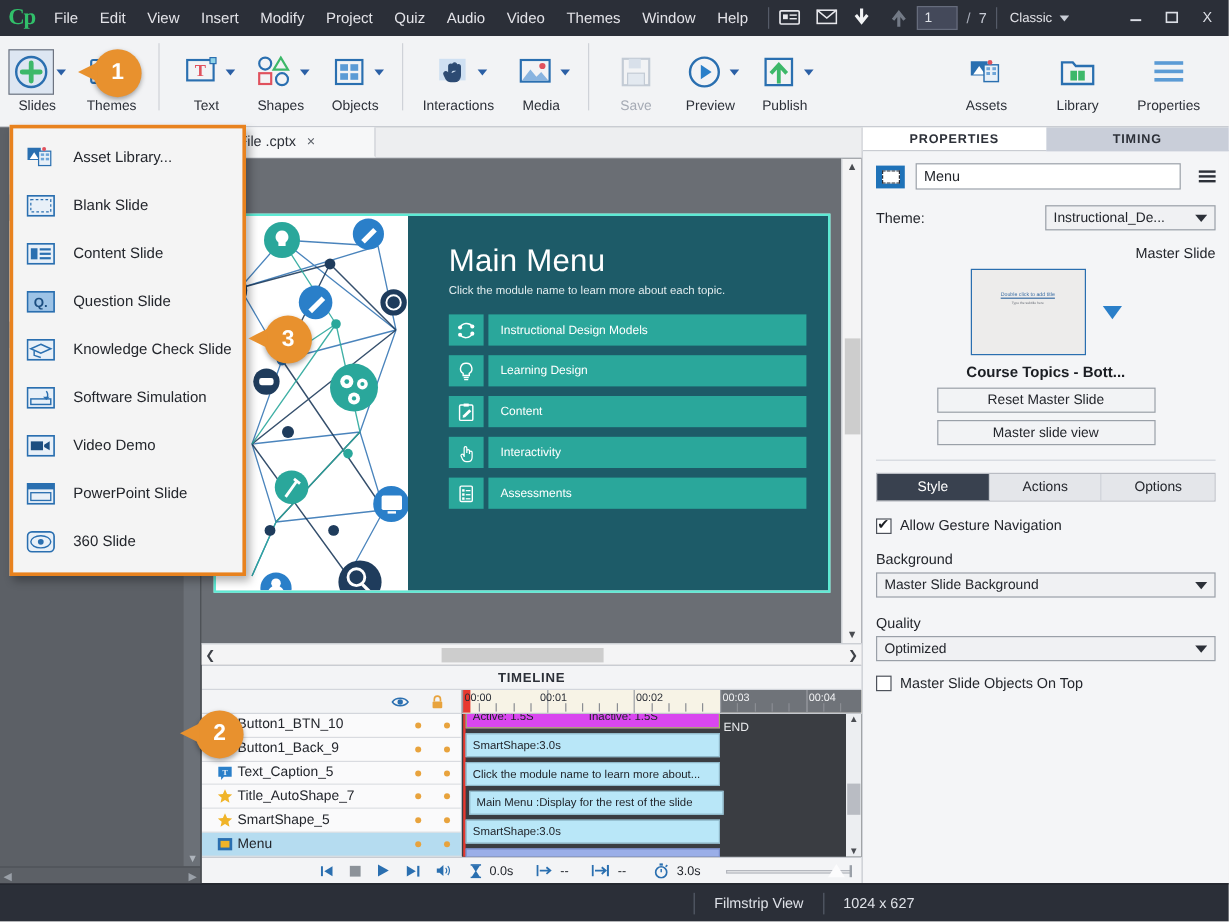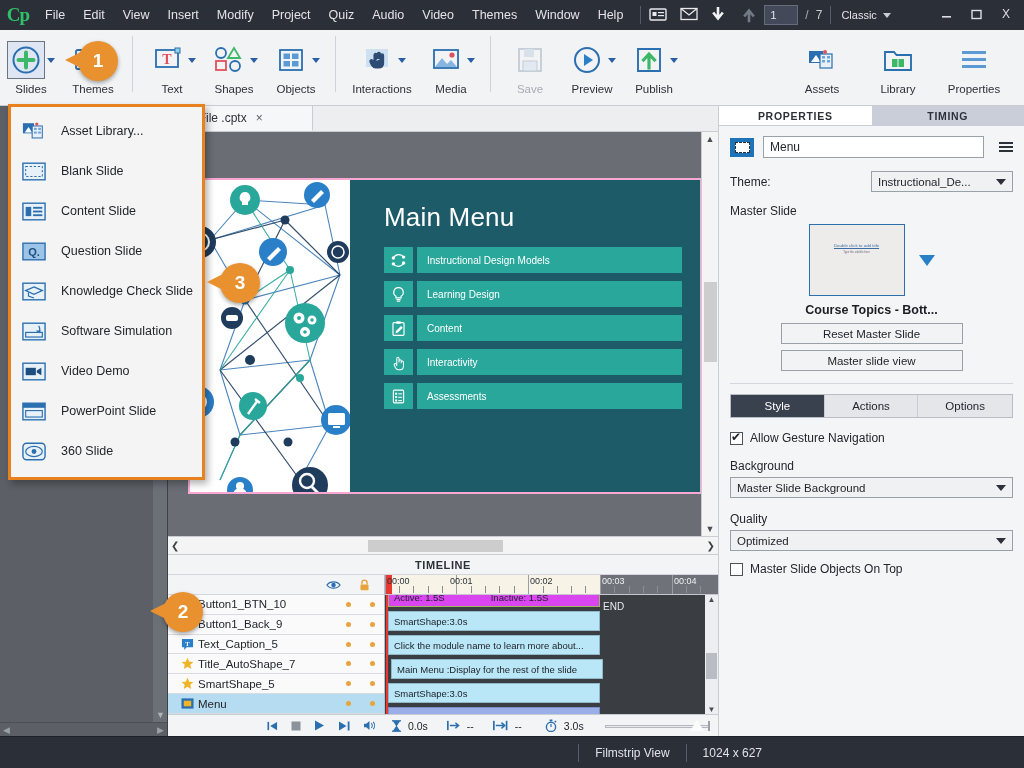"Main Menu" .slide { border: 2px solid #f9a8d4 -> 2px solid #5eead4; left: 20px -> 10px }
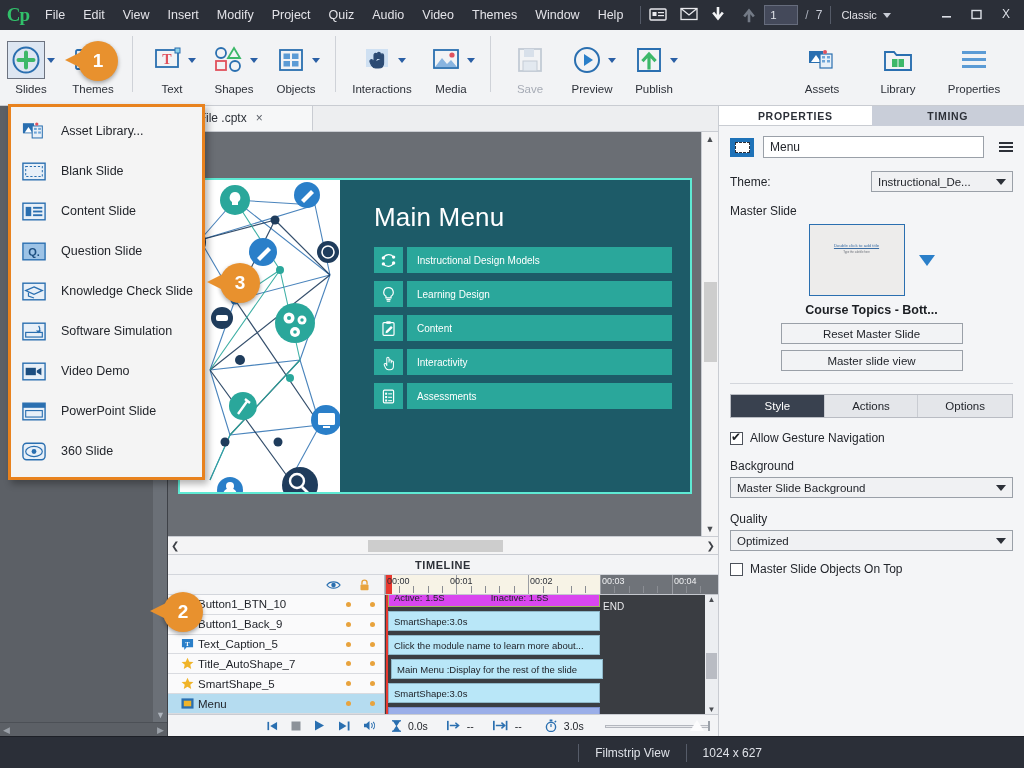"Master Slide" .rp-centered { text-align: left -> right }
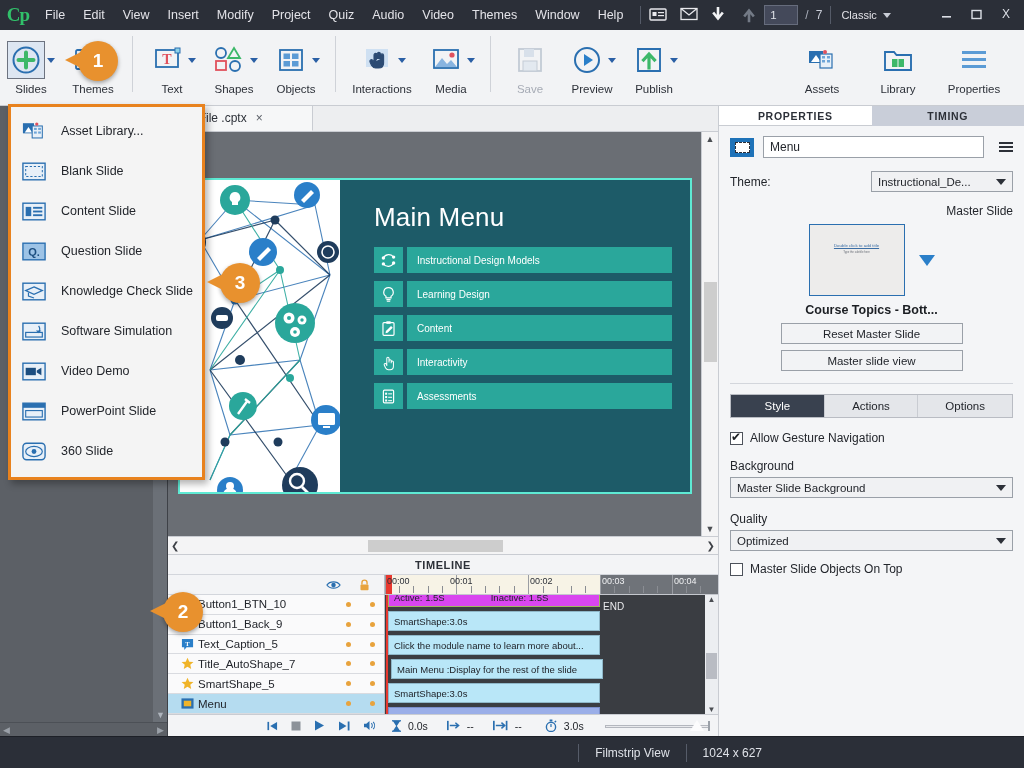"Click the module name to learn more about" div.slide-sub { html: none -> <div>Click the module name to learn more about each topic.</div> }
